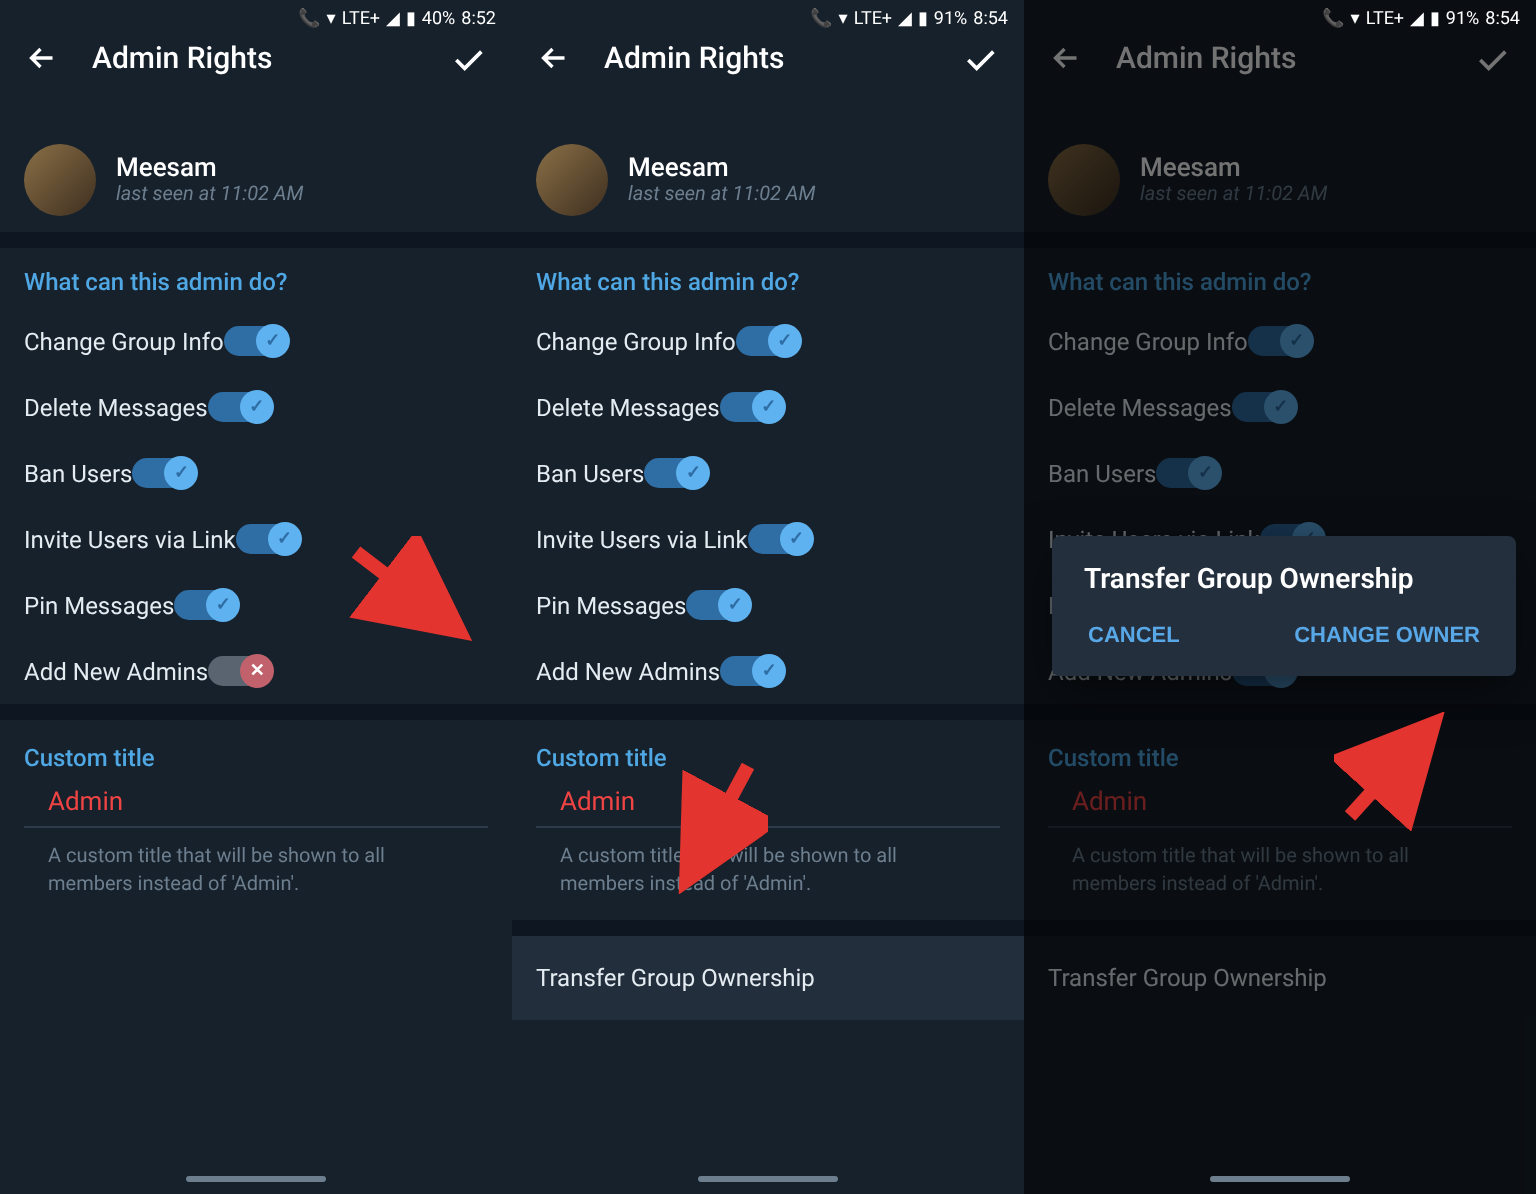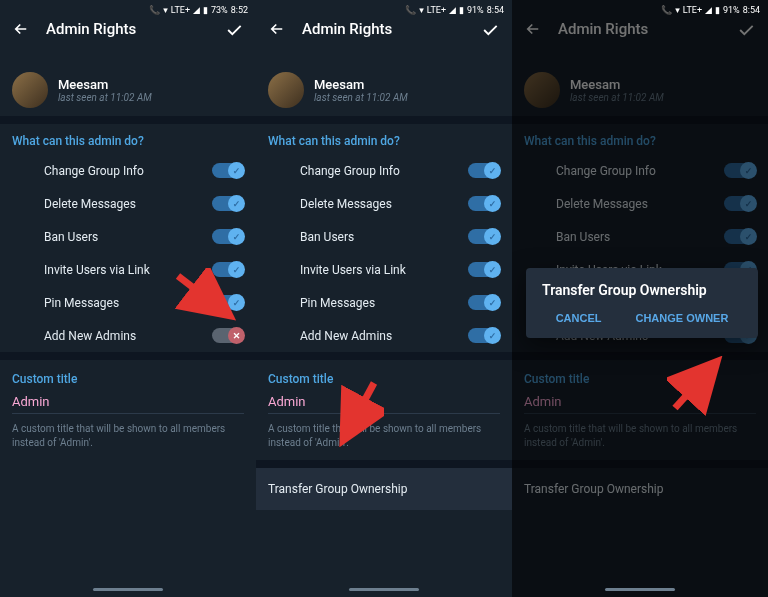"73%" span { text: 73% -> 40% }
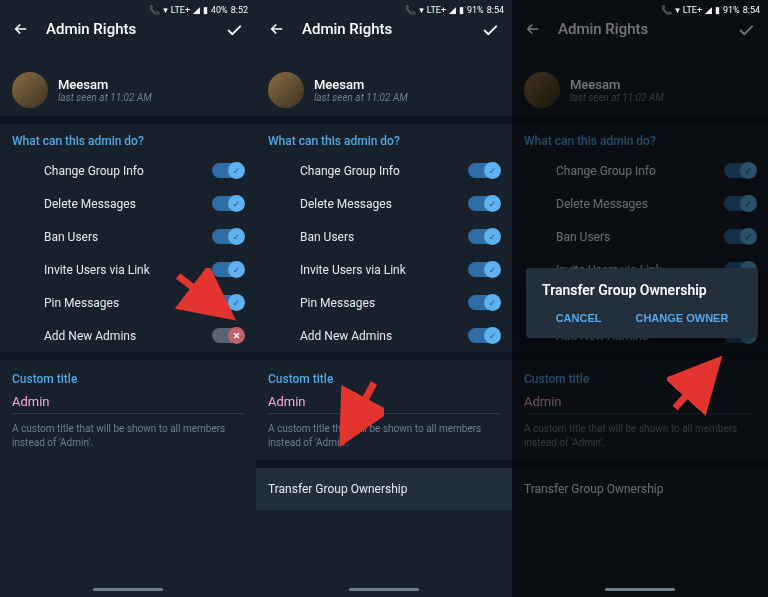"Change Group Info" .perm-row { justify-content: space-between -> flex-start; margin-left: 32px -> none }
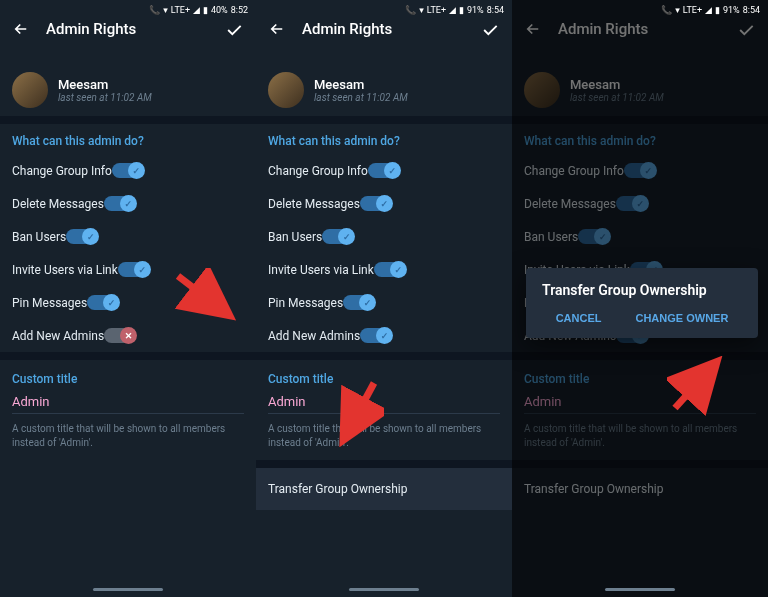"CANCEL" .dialog-actions { justify-content: center -> space-between }
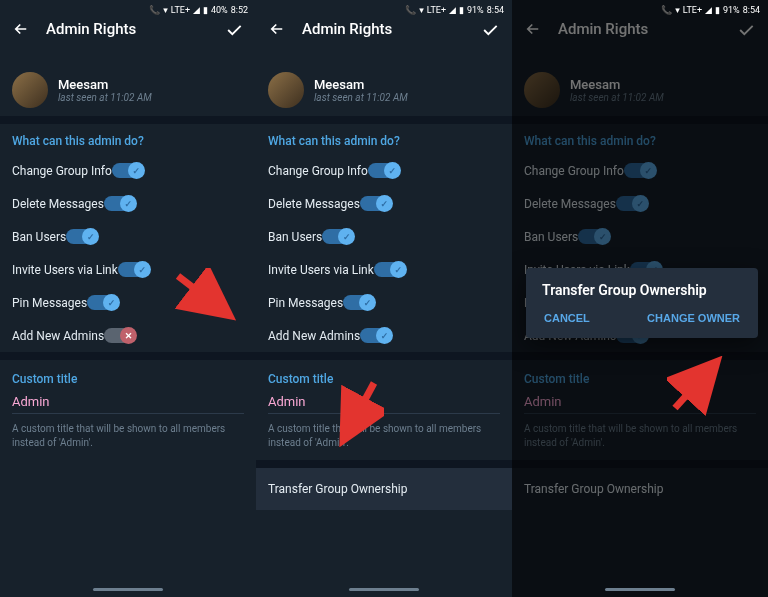"Admin" .input-value { color: #f9a8d4 -> #ef4444; padding: 6px 12px 4px -> 6px 24px 4px }
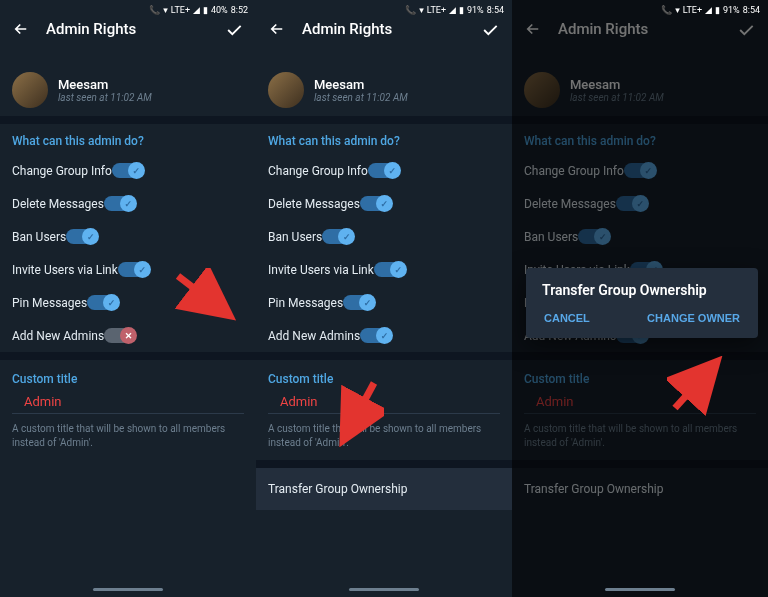"A custom title that will" .hint { padding: 0 12px 10px -> 0 24px 10px }
